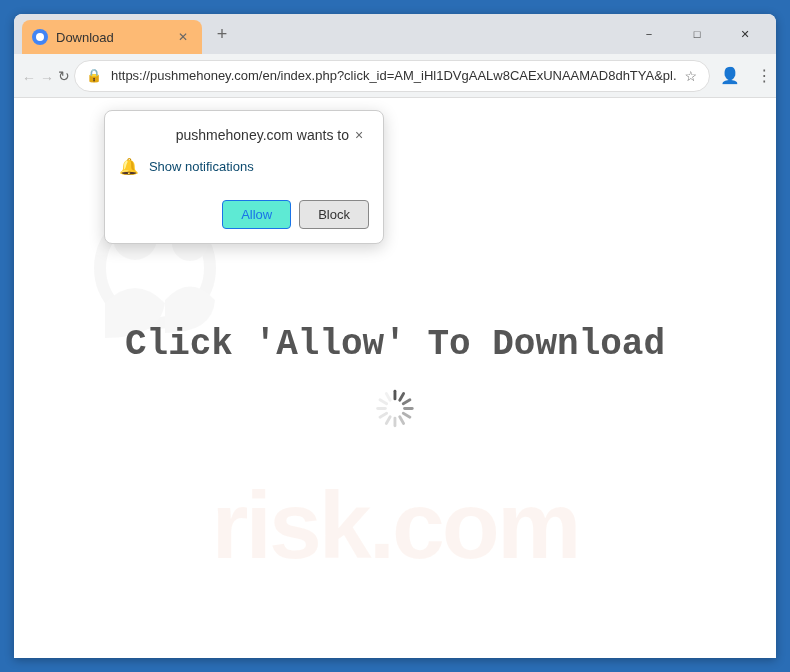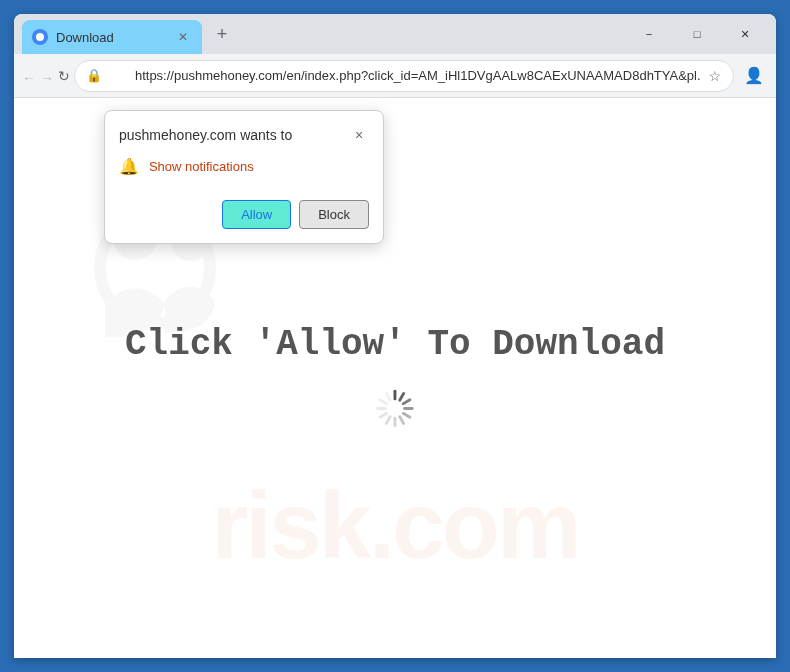"Download" .tab { background: #7dd3fc -> #fdba74 }
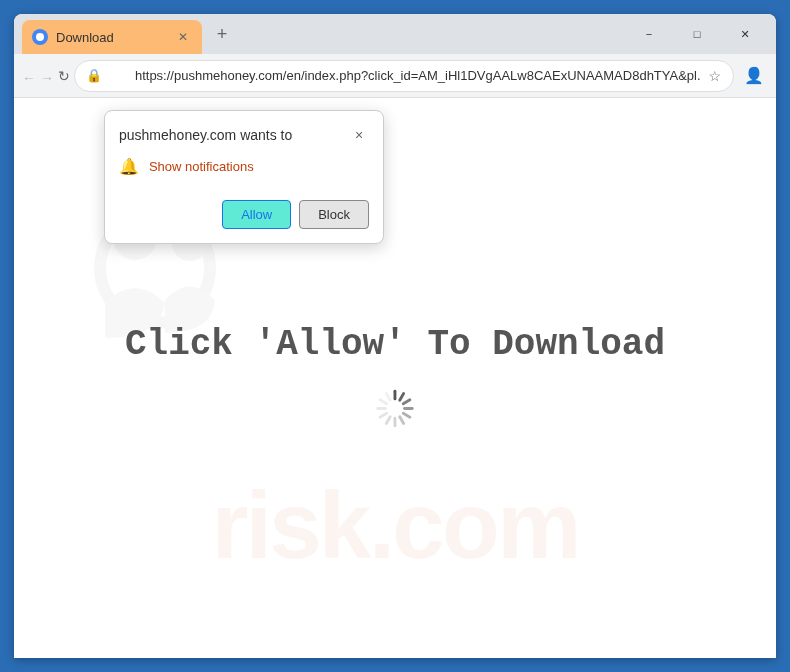"https://pushmehoney.com/en/index.php?cli" .url-text { margin-left: 24px -> none }
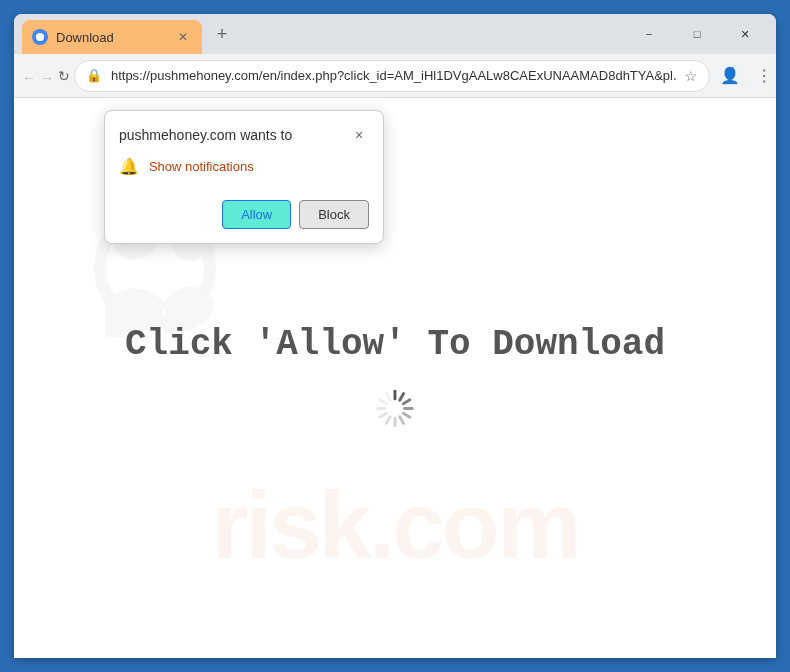"pushmehoney.com wants to" .popup-header { justify-content: space-between -> flex-end }
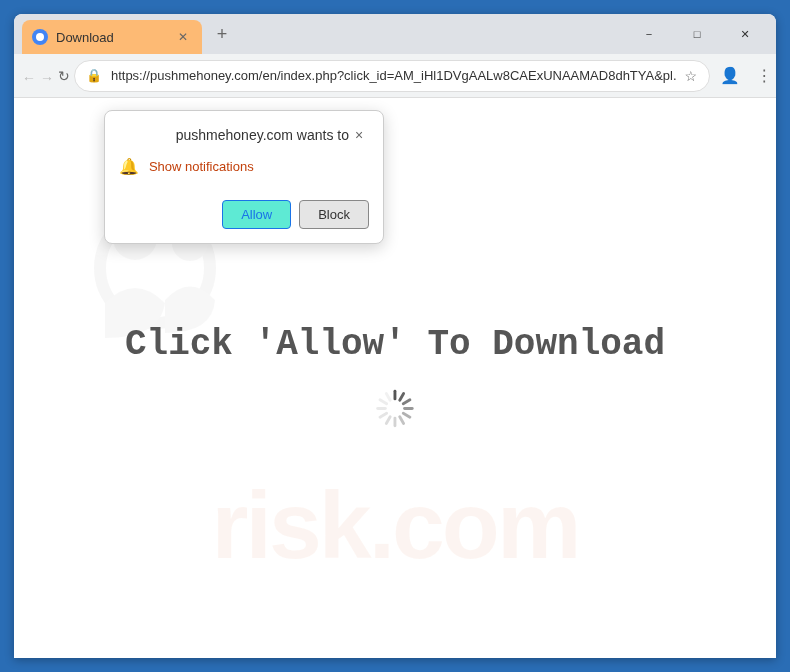"Show notifications" .permission-text { color: #c2410c -> #0c4a6e }
